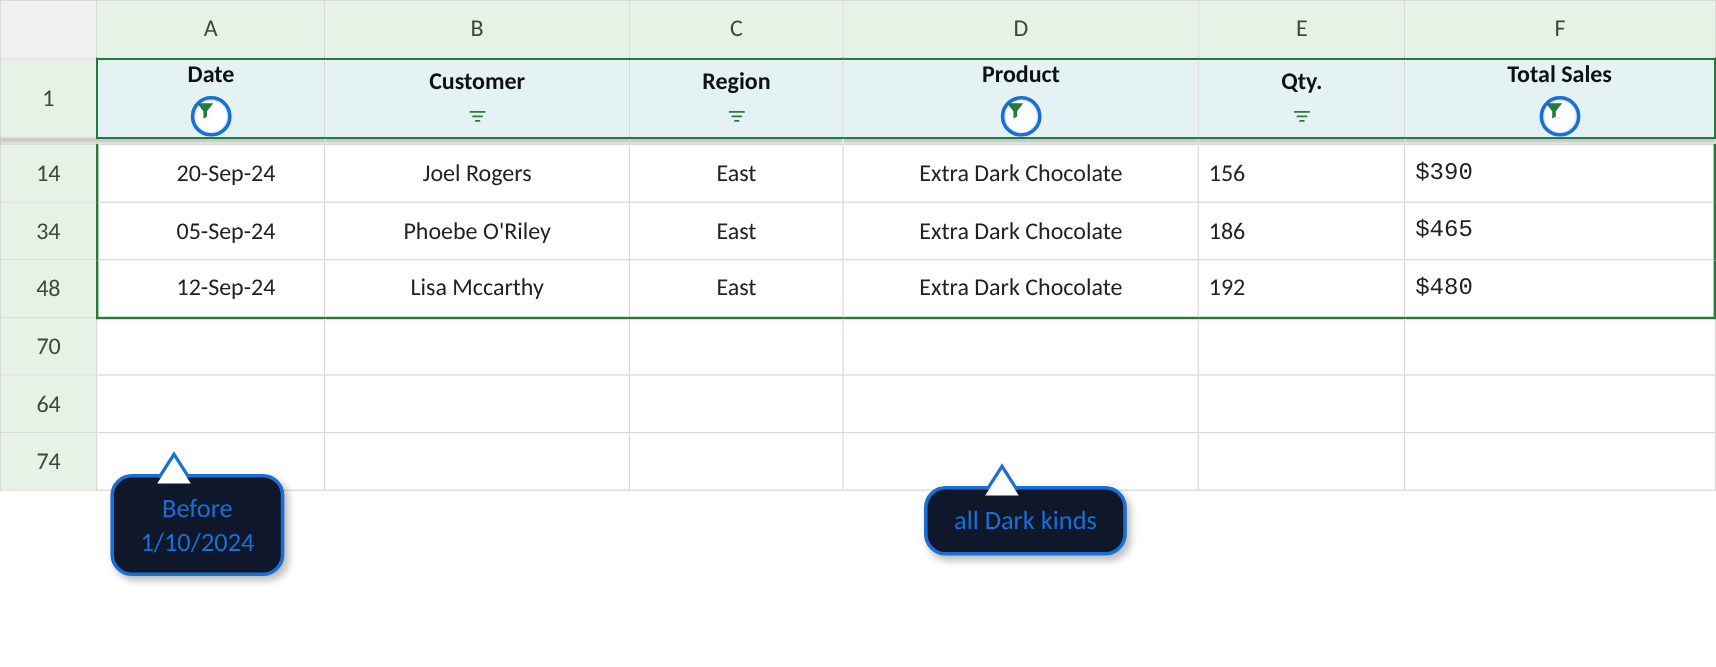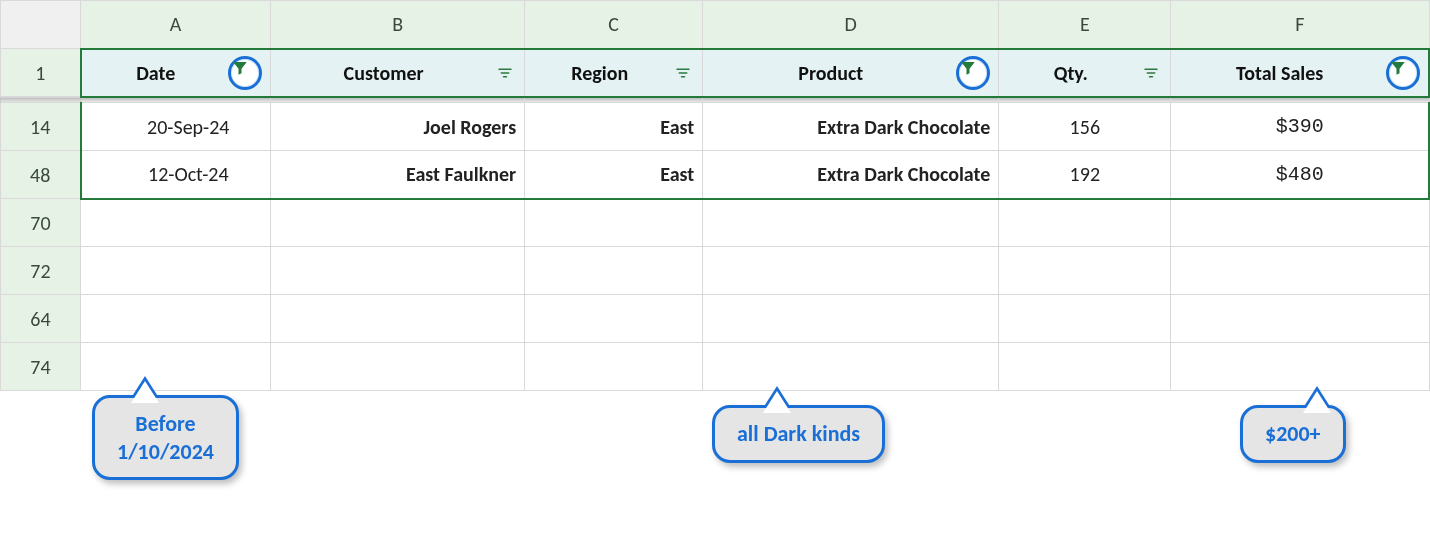"Date" .hdr-inner { flex-direction: none -> column }
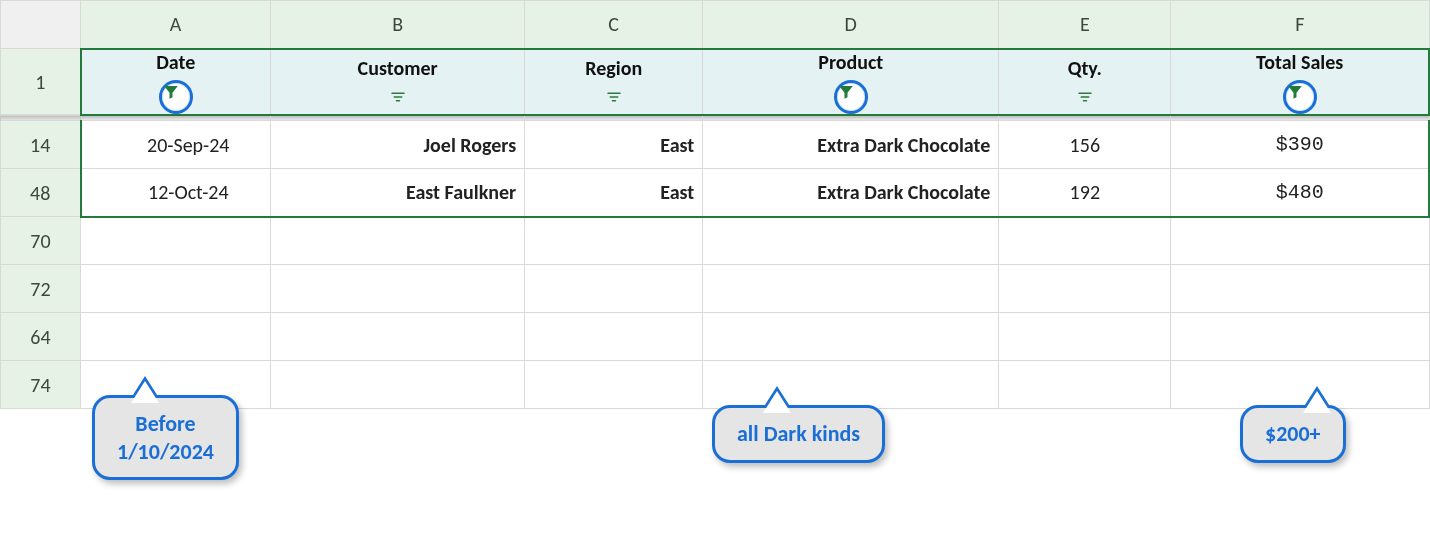"Joel Rogers" .txt-left { font-weight: bold -> none; text-align: right -> center }
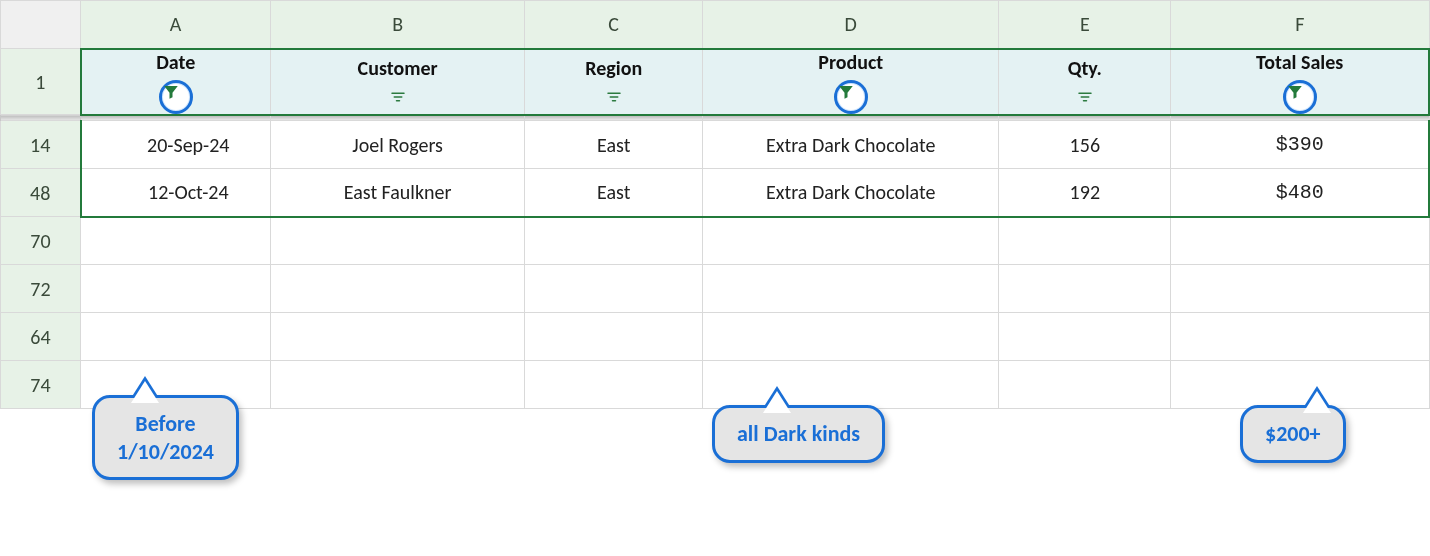"156" .txt-right { text-align: center -> left }
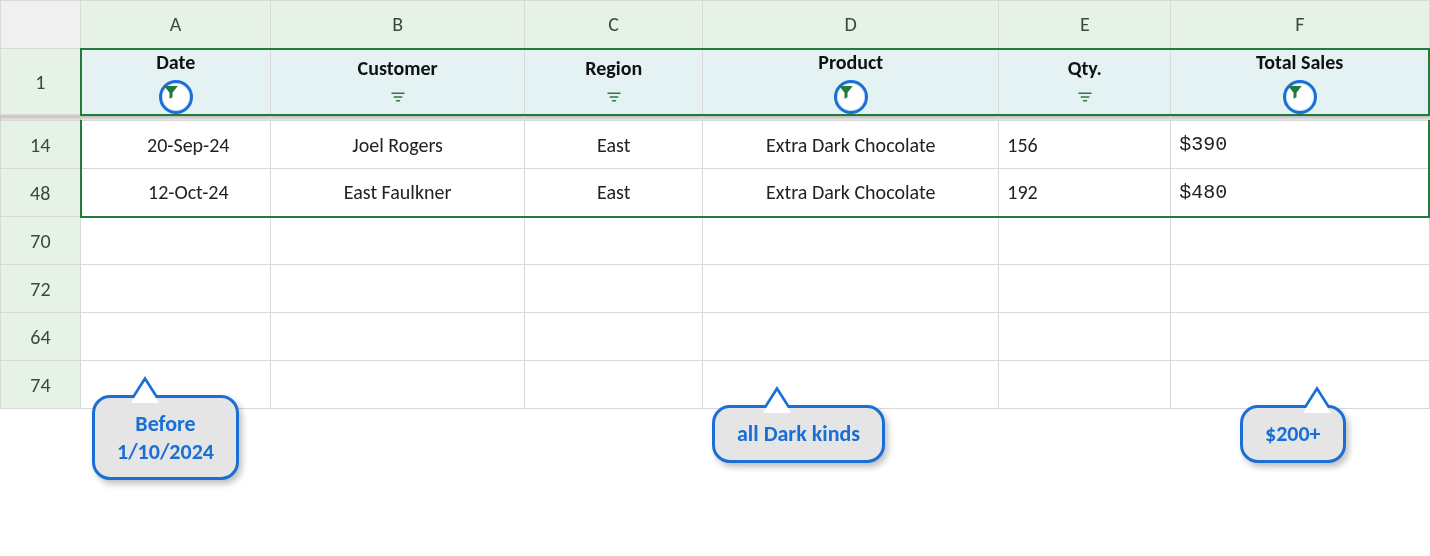"34" tr { html: none -> <tr> <td>34</td> <td>05-Sep-24</td> <td>Phoebe O'Riley</td> <td>East</td> <td>Extra Dark Chocolate</td> <td>186</td> <td>$465</td> </tr> }
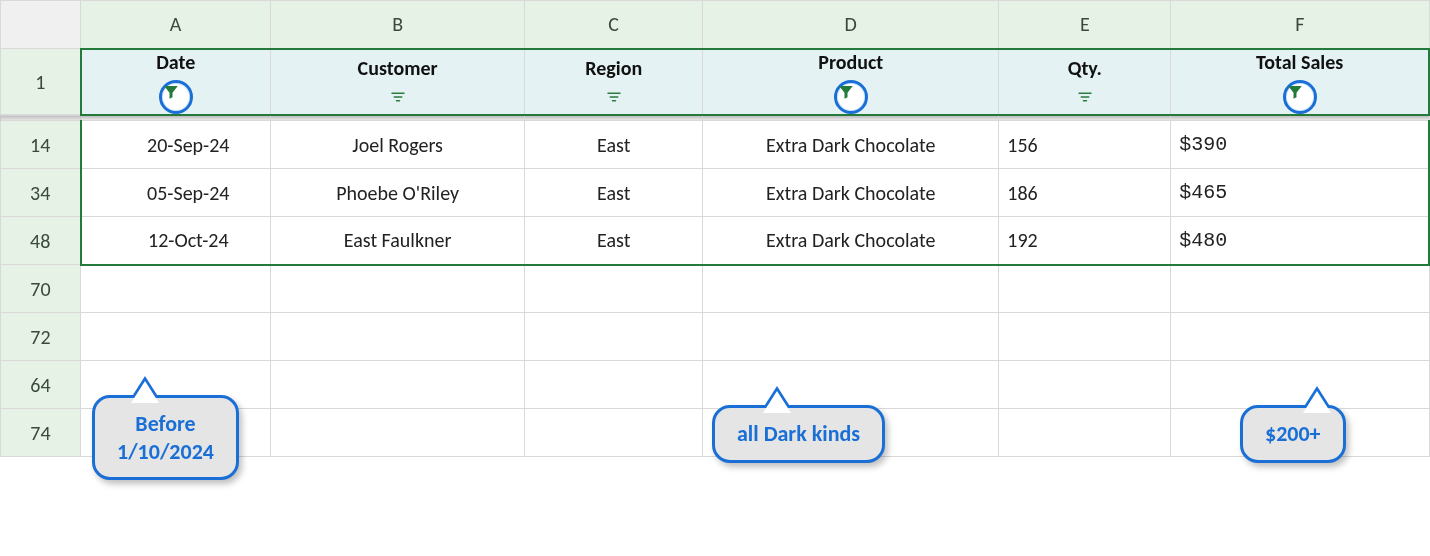"12-Oct-24" td.body-cell { text: 12-Oct-24 -> 12-Sep-24 }
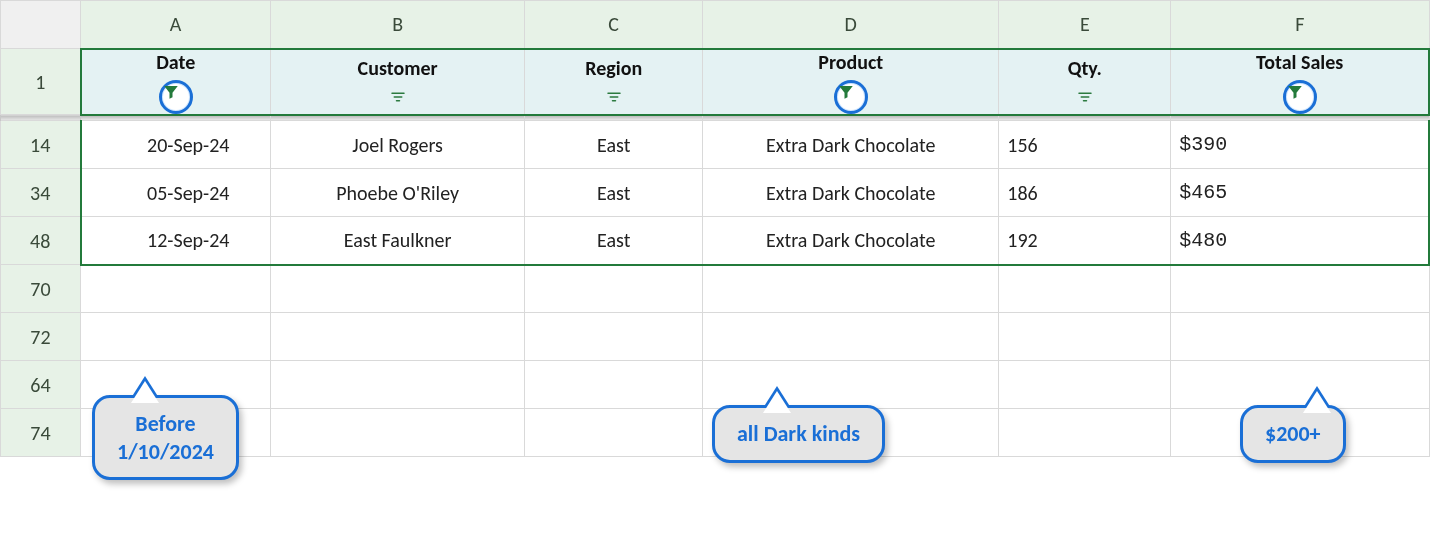"East Faulkner" td.body-cell { text: East Faulkner -> Lisa Mccarthy }
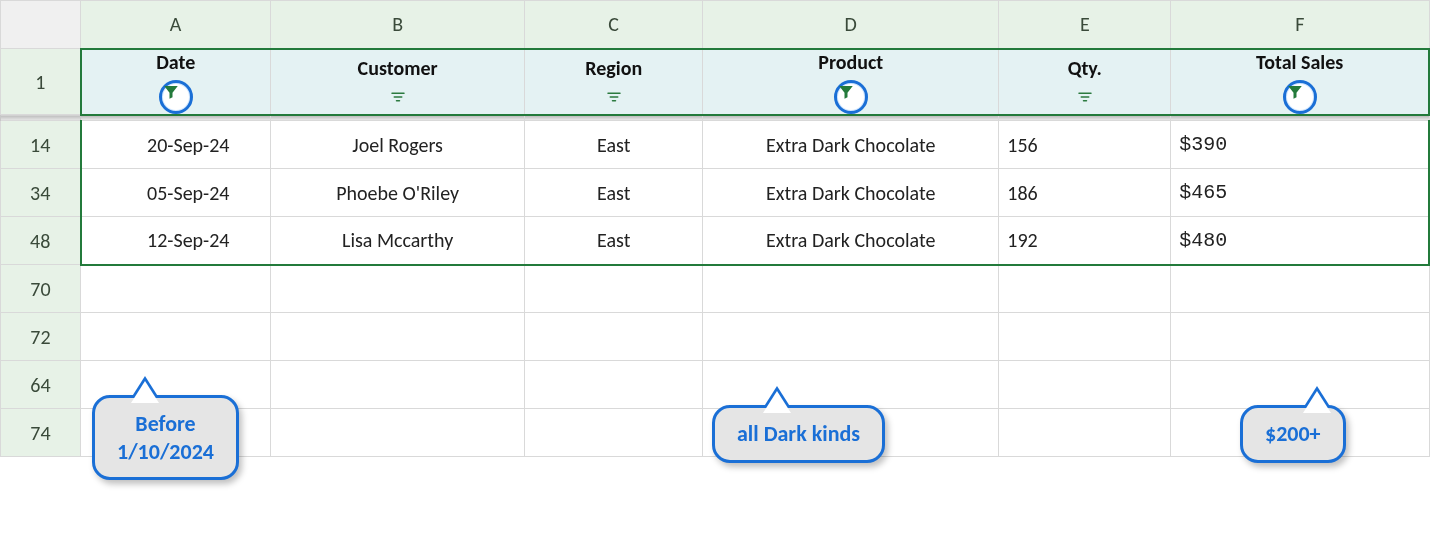"72" tr.empty-row { html: <tr> <td>72</td> <td></td> <td></td> <td></td> <td></td> <td></td> <td></td> </tr> -> none }
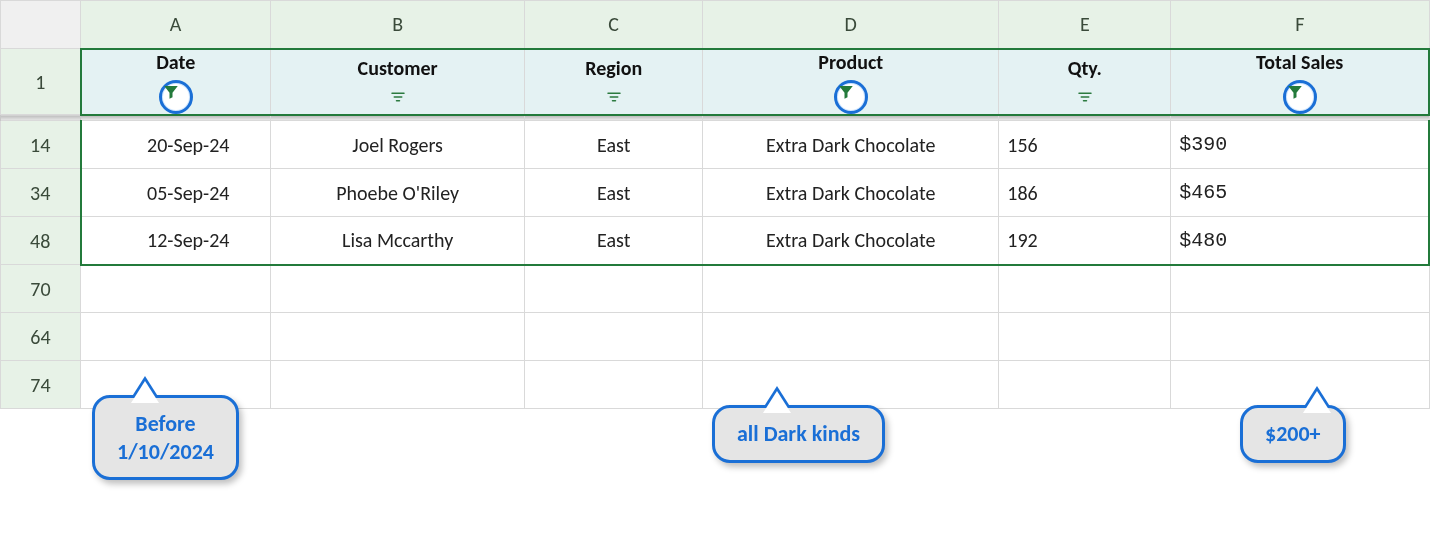"Before" .callout { background: #e5e5e5 -> #0f172a; font-weight: 700 -> 400 }
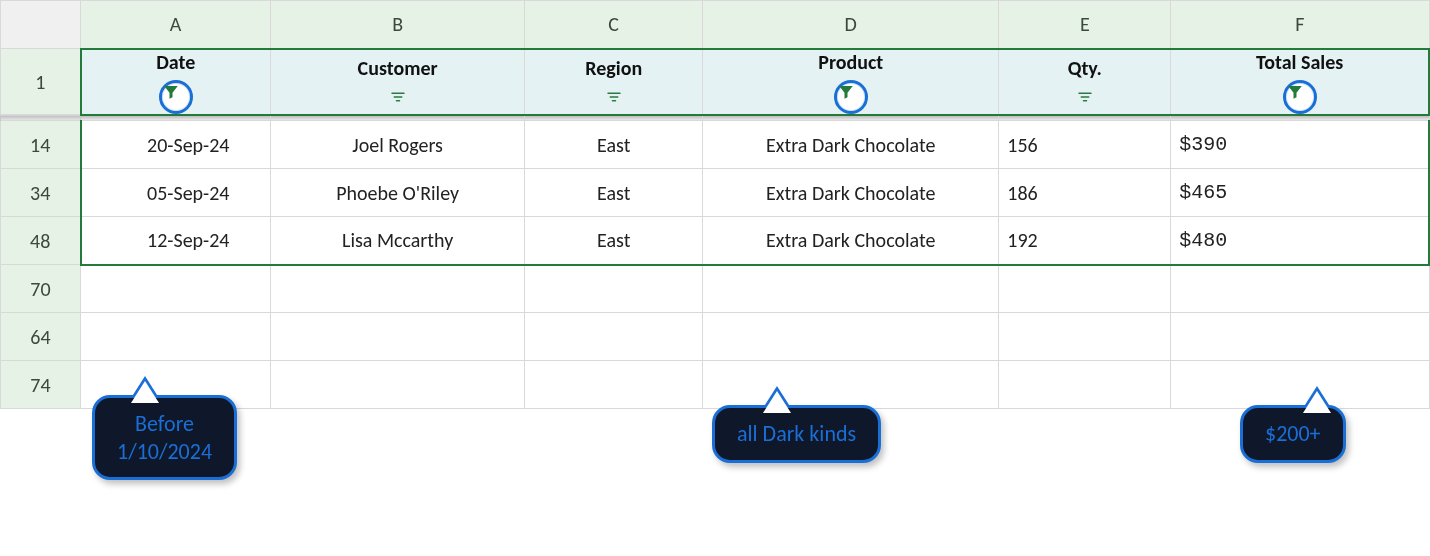"all Dark kinds" div.callout { left: 712px -> 770px }
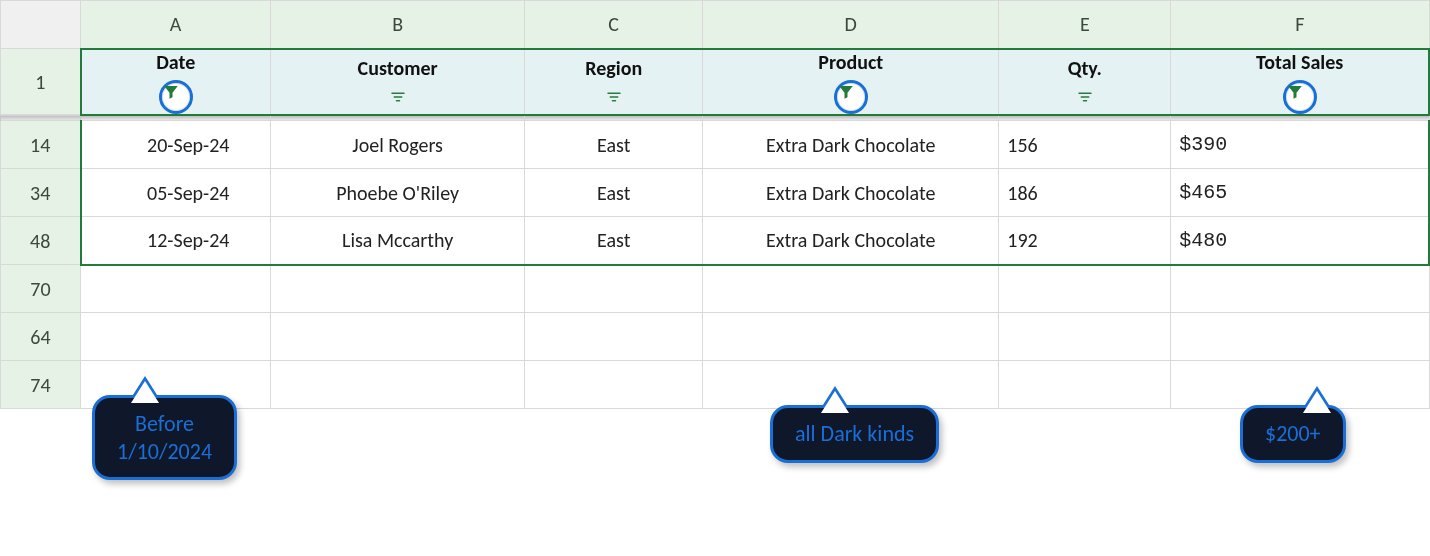"$200+" div.callout { html: <div> <div></div> <span>$200+</span> </div> -> none }
